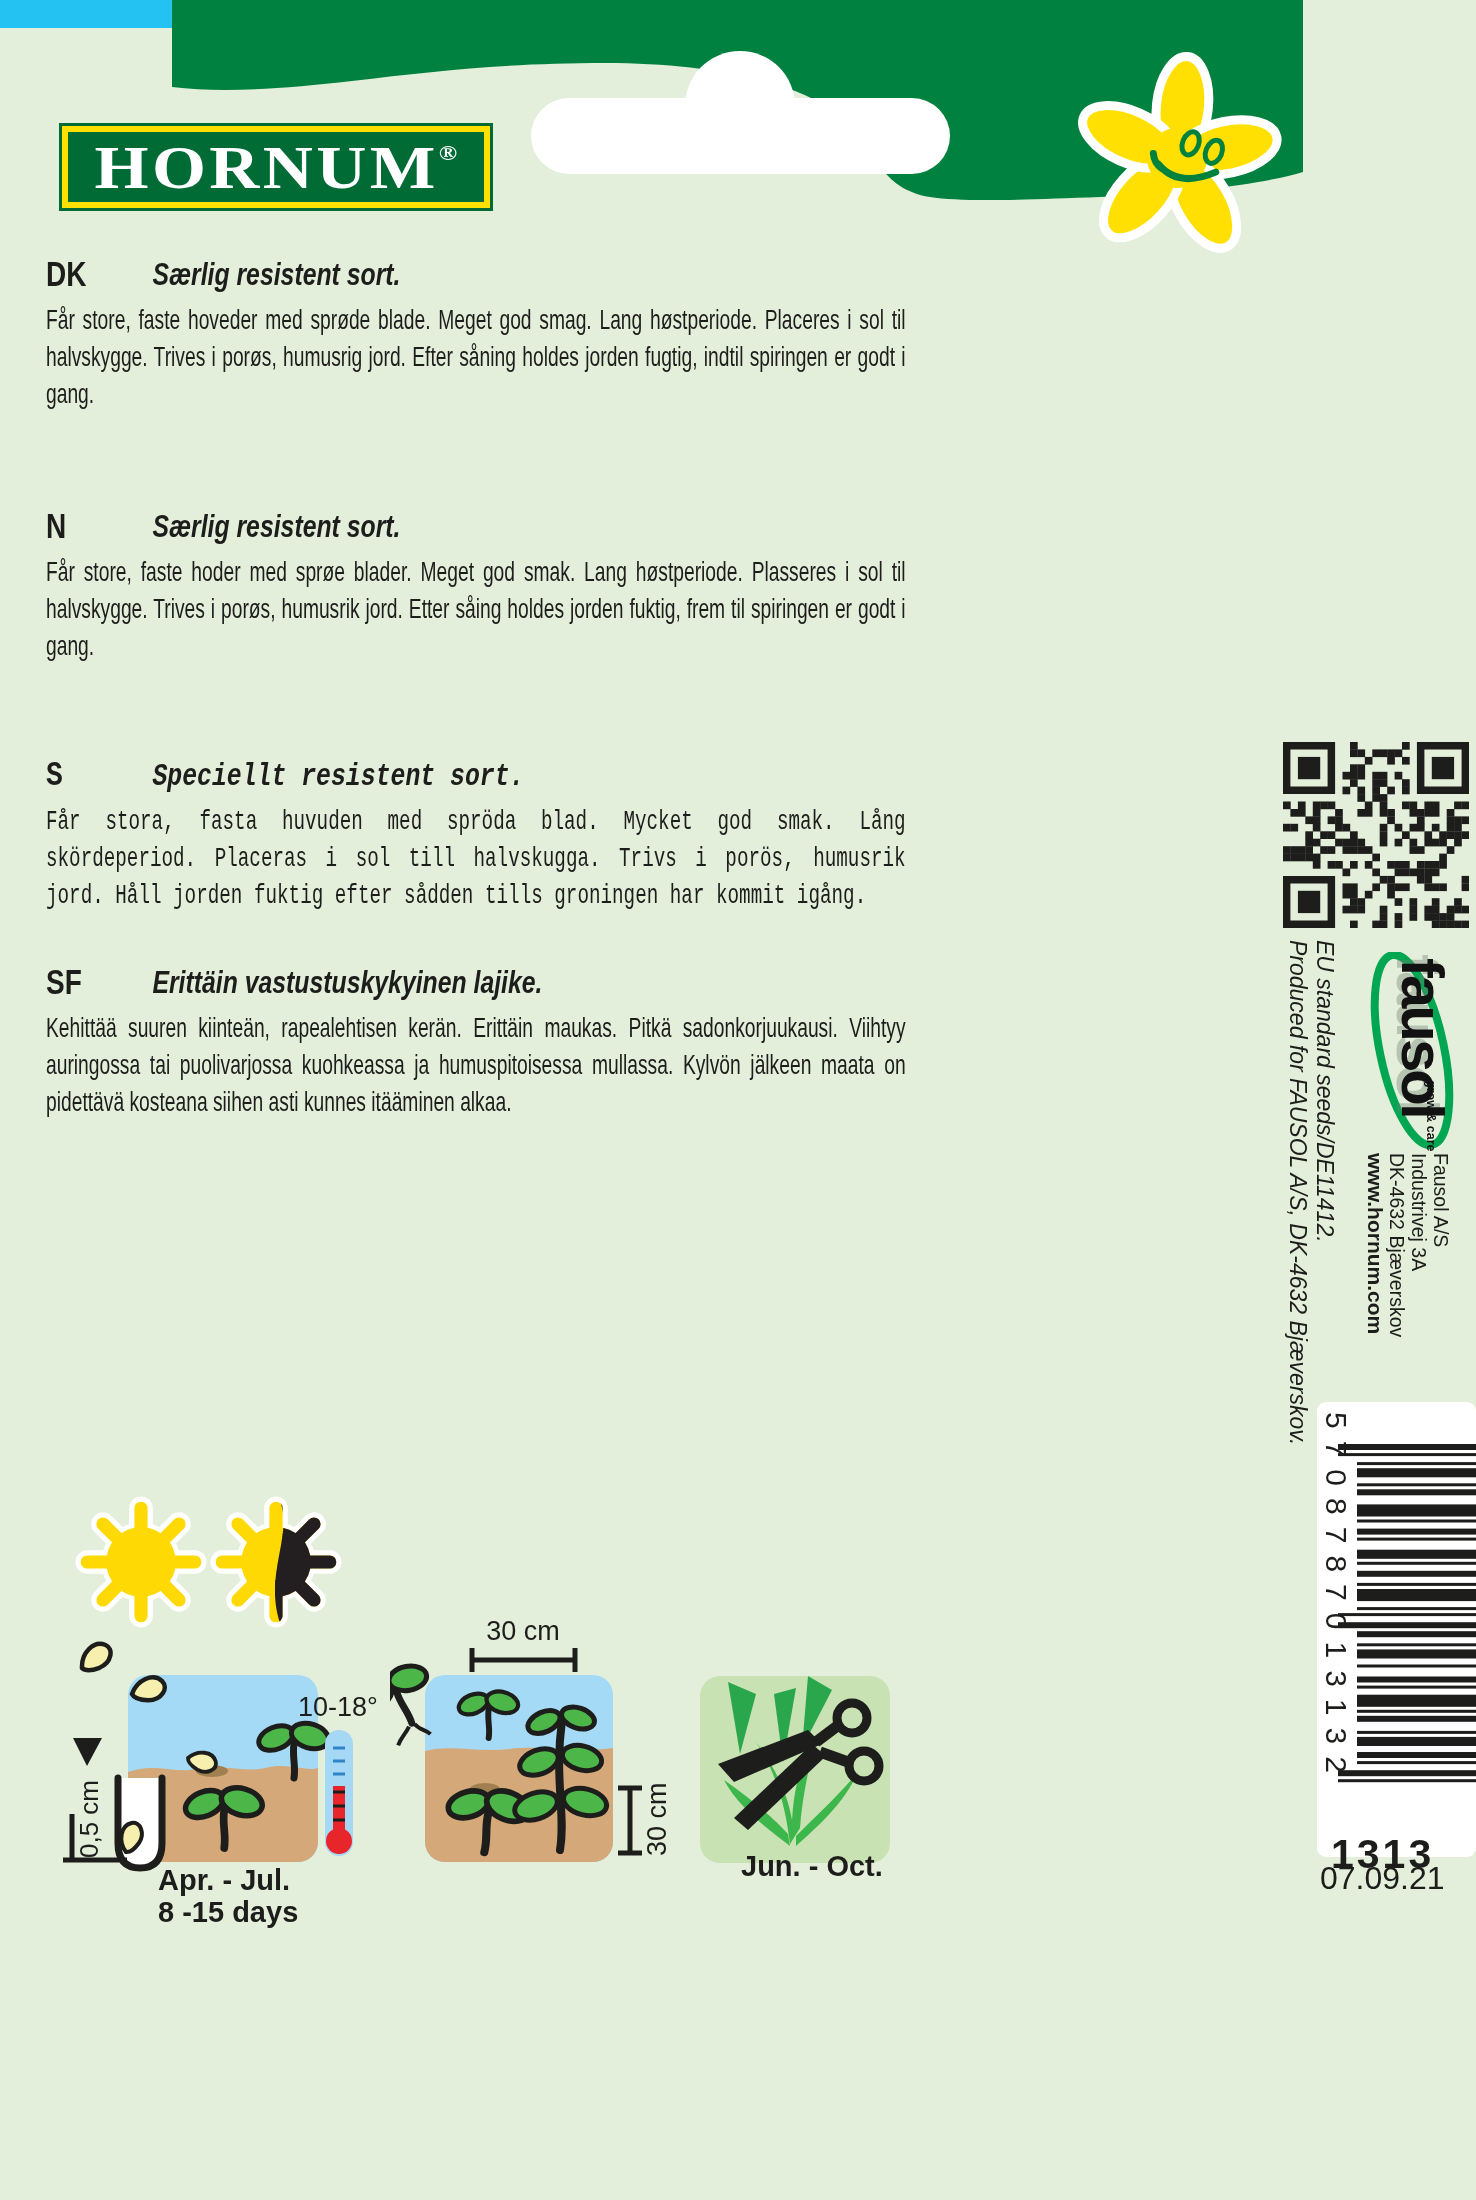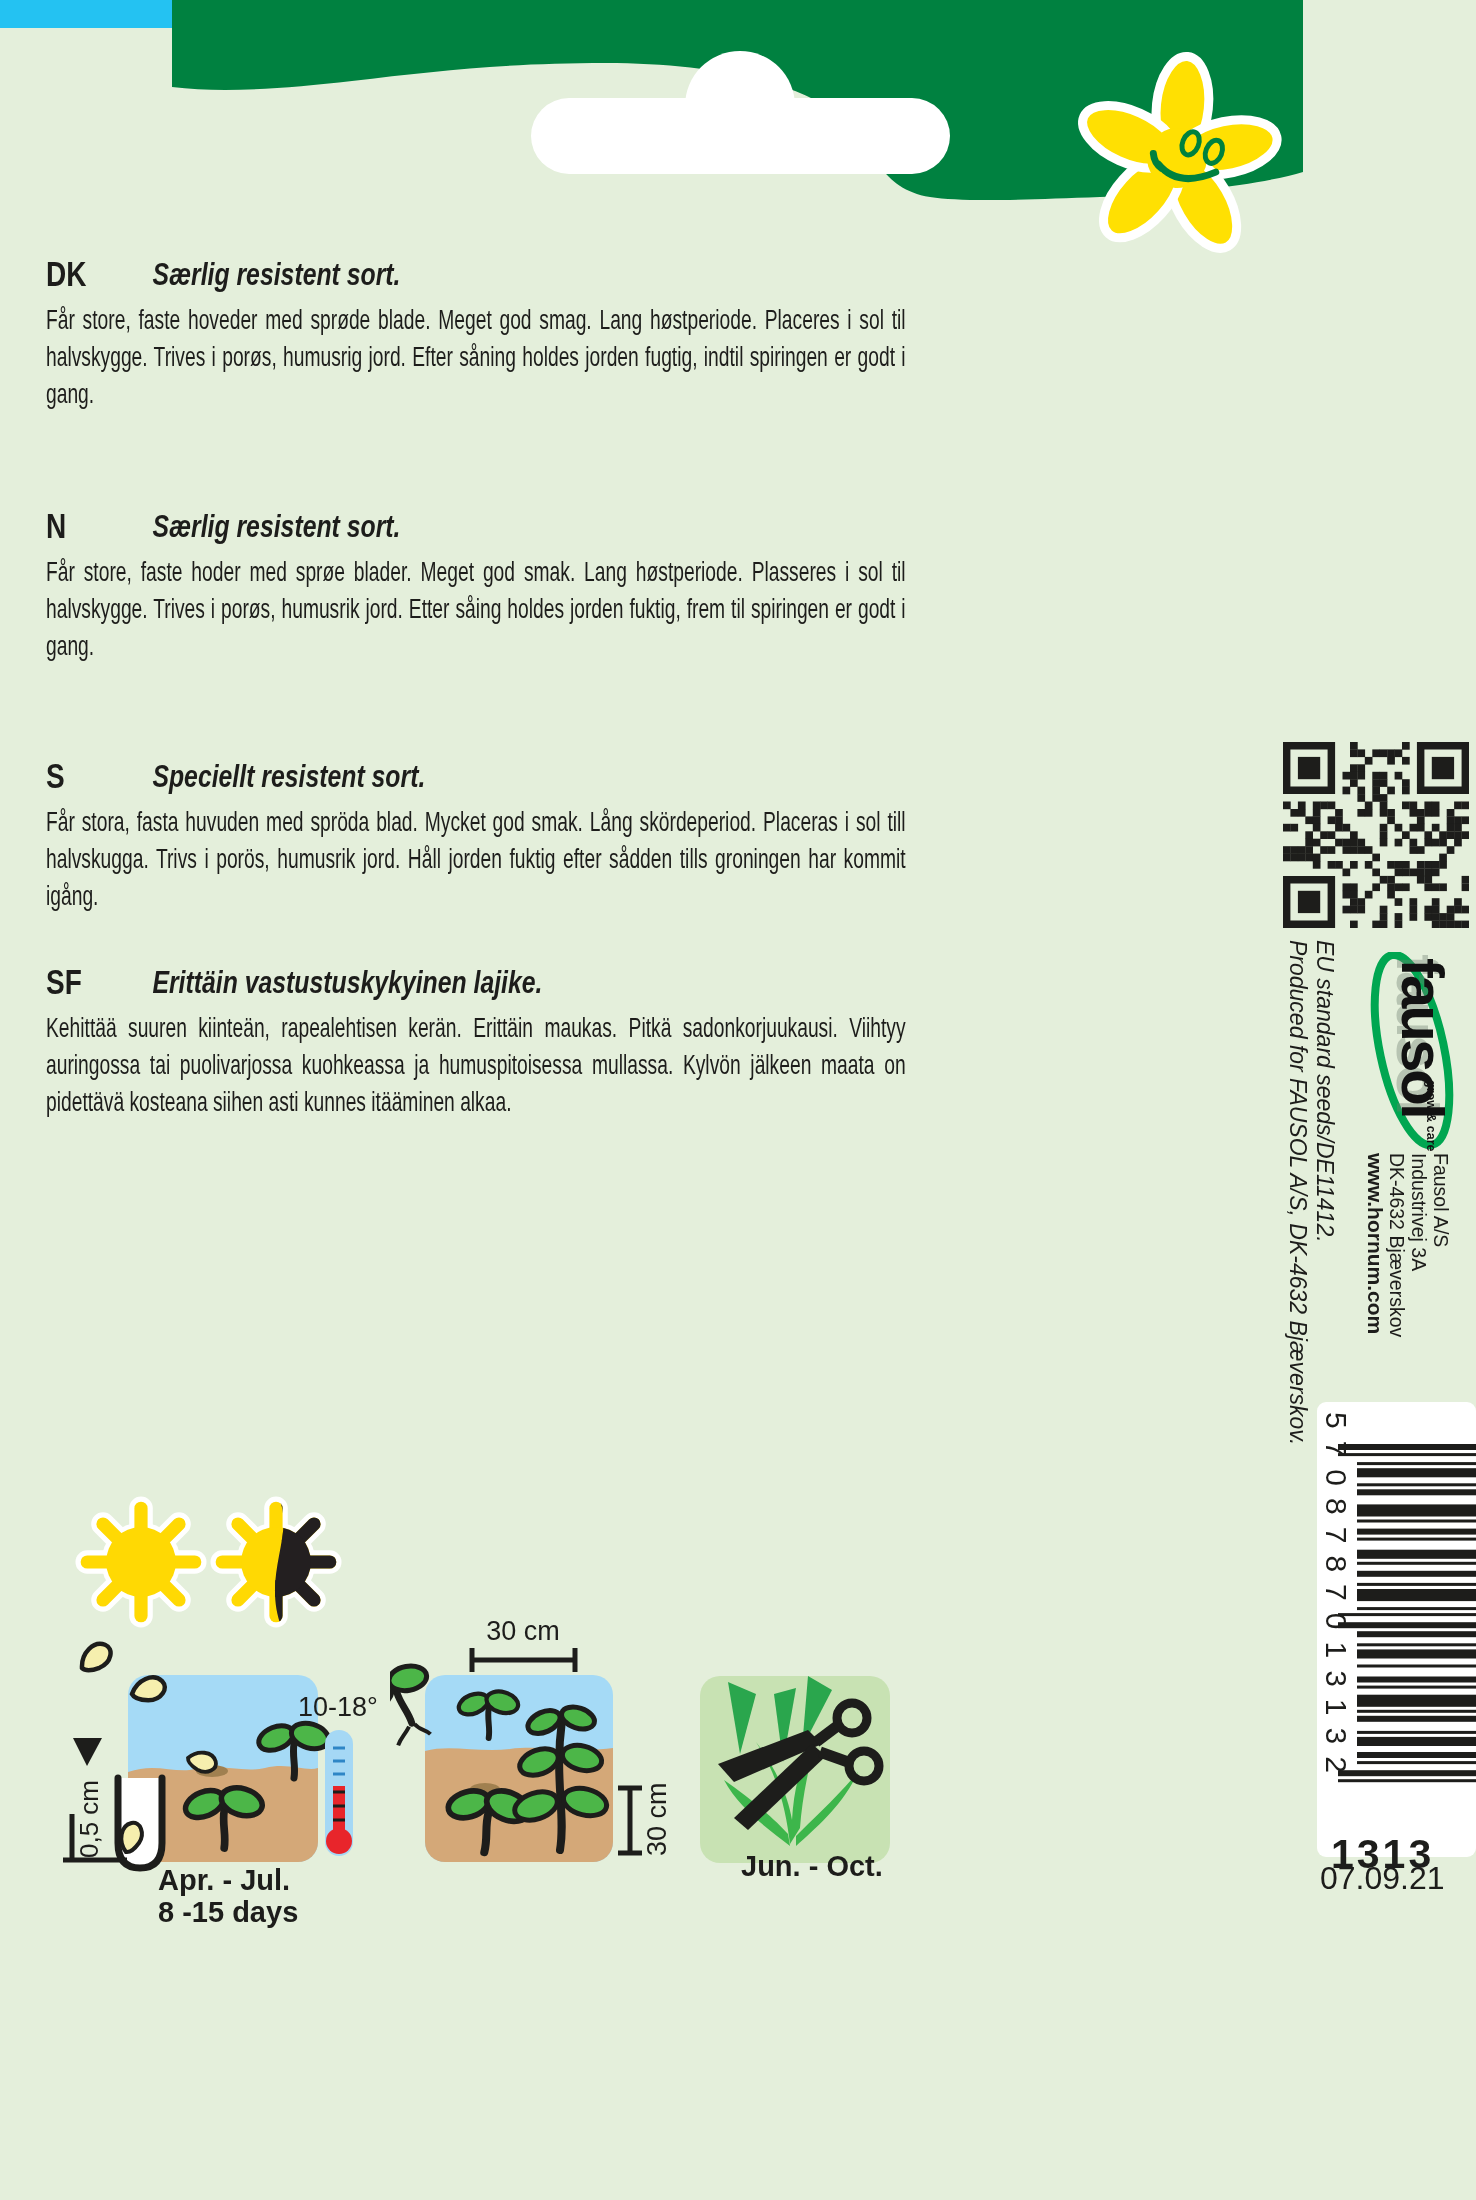"HORNUM®" div.abs { html: none -> <div> <div><span>HORNUM</span><span>®</span></div> </div> }
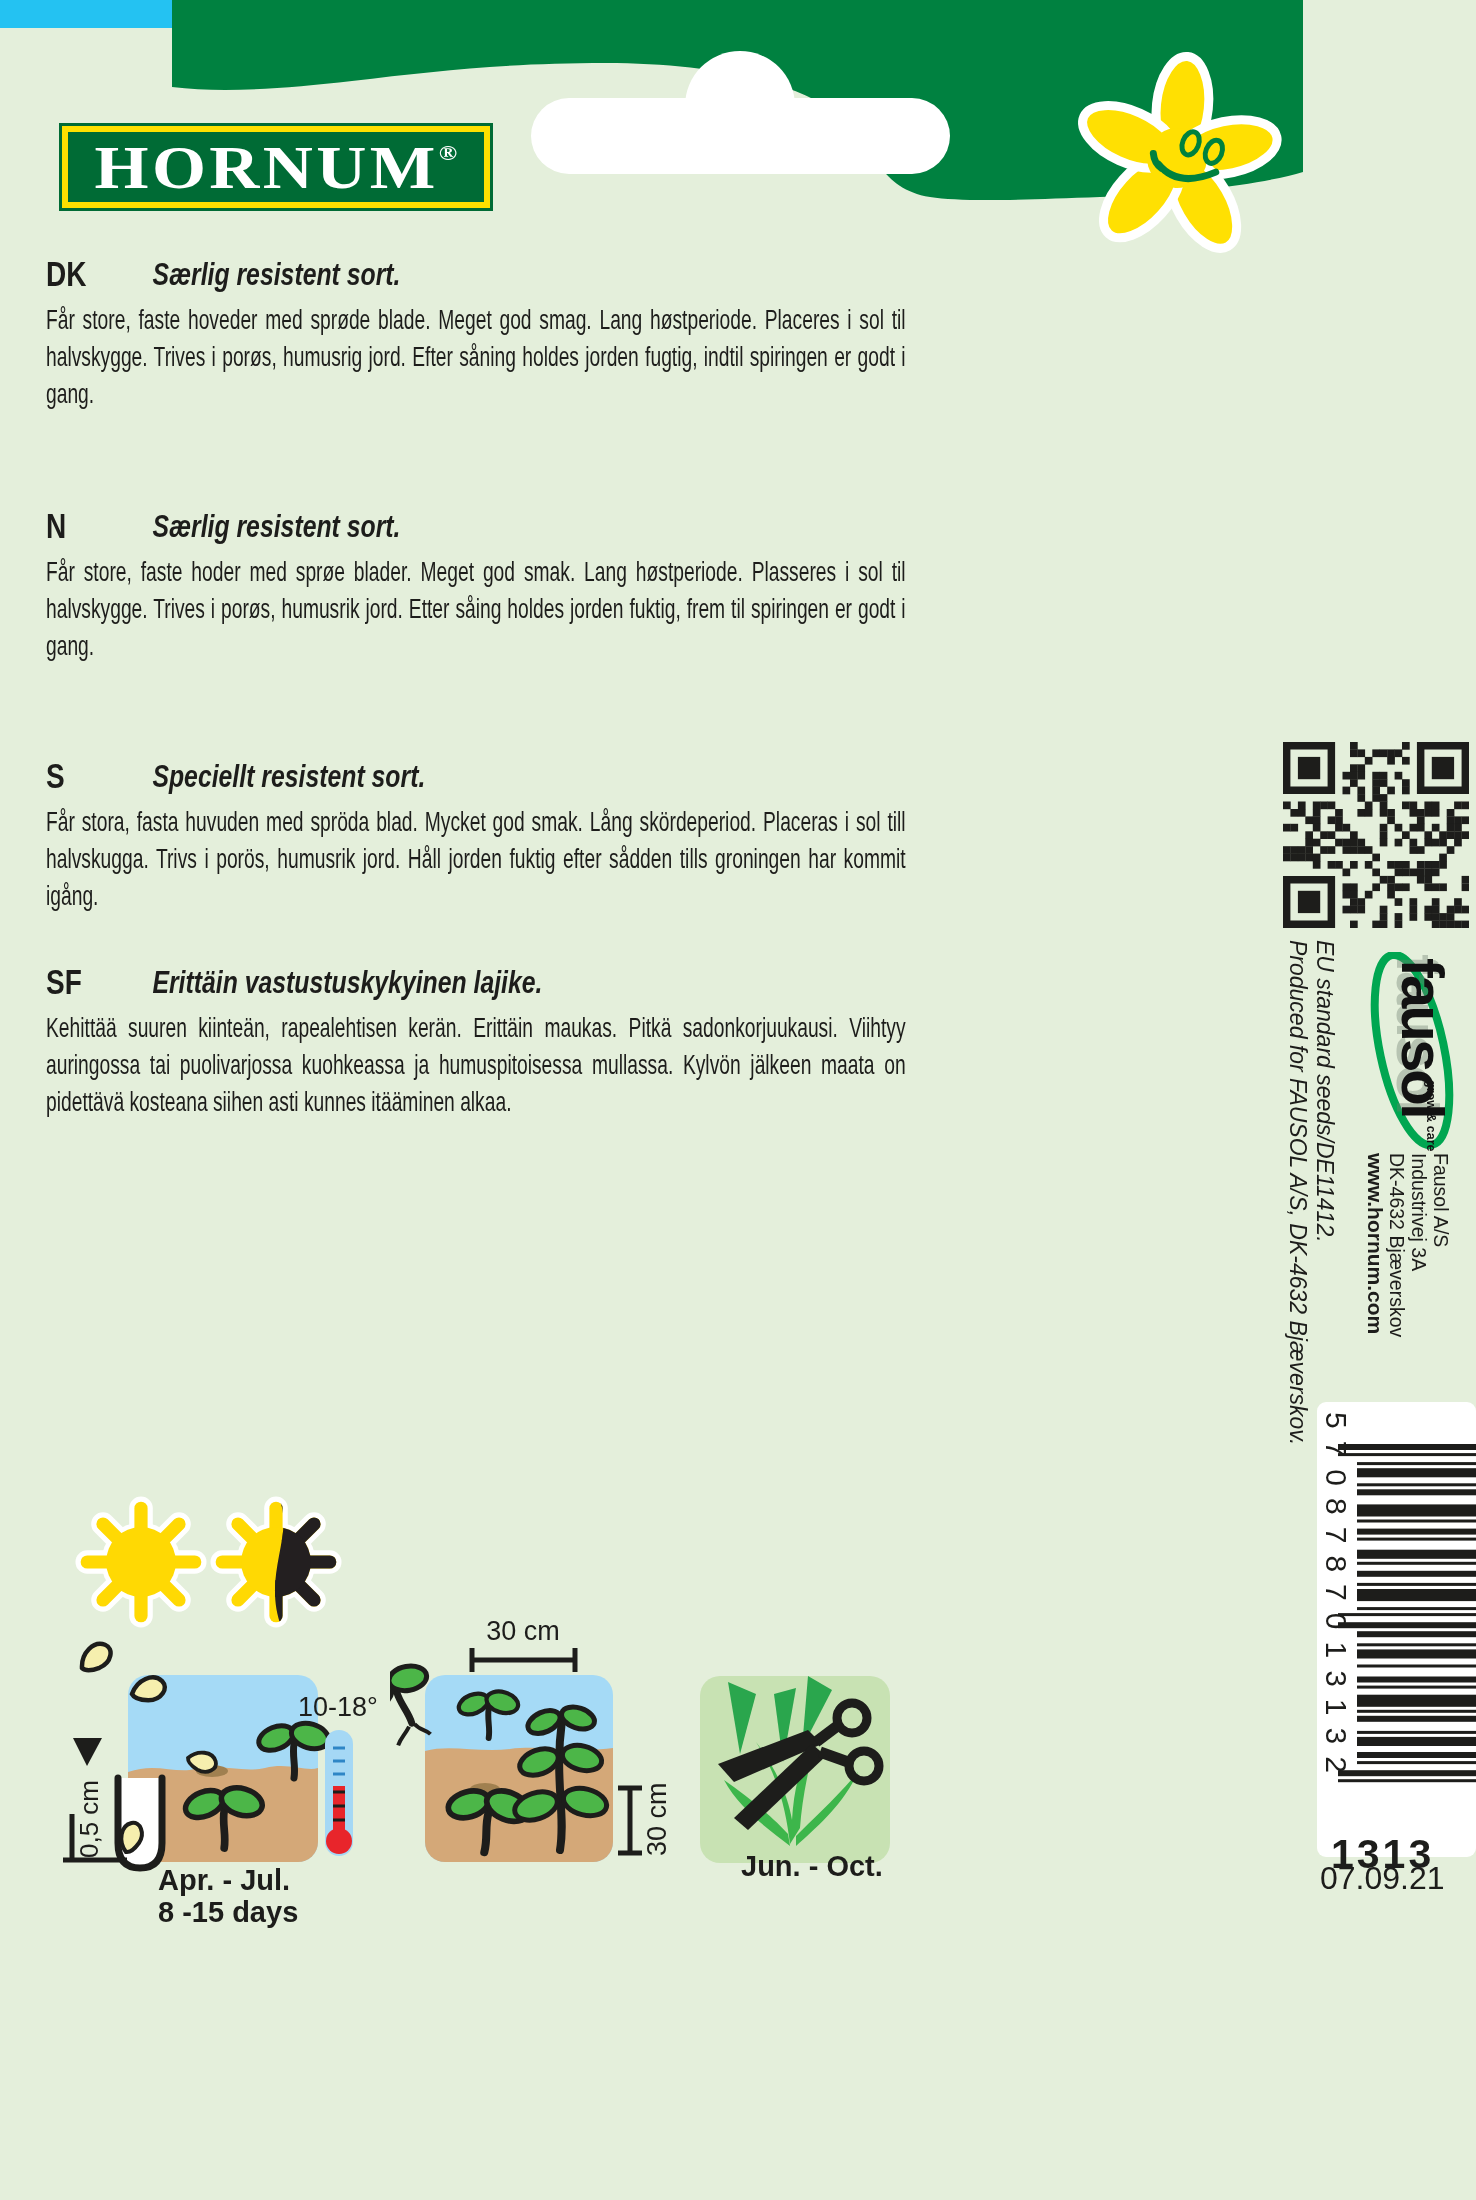"S Speciellt resistent sort." div.section { font-family: none -> Liberation Mono, monospace }
